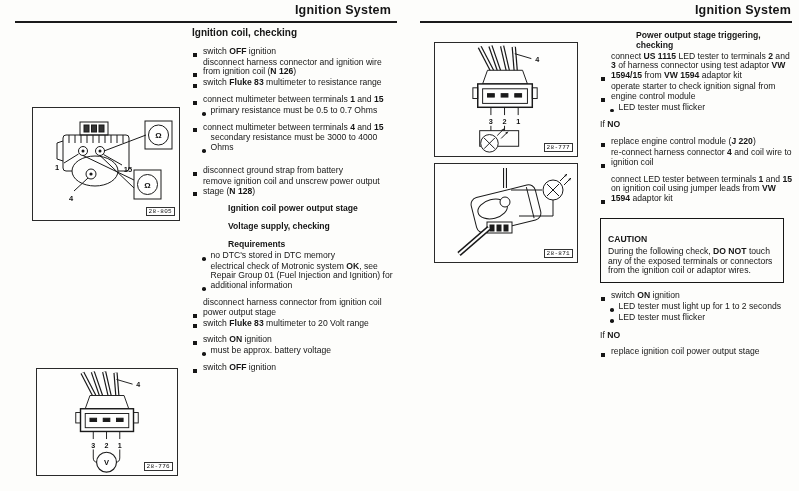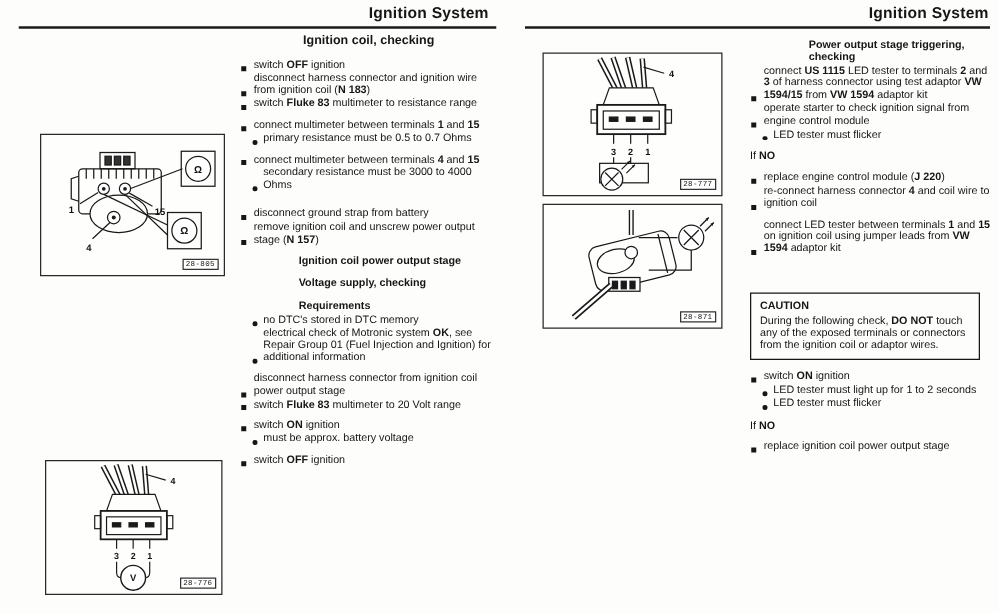"Ignition coil, checking" .title { text-align: center -> none }
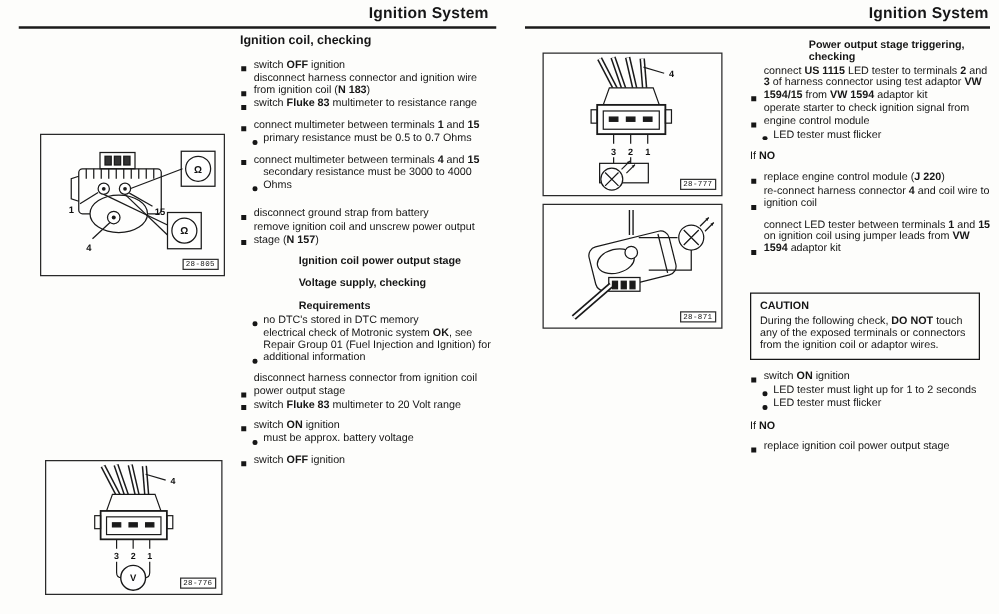"Power output stage triggering, checking" .heading { margin: 1px 11px -> 1px 0 }
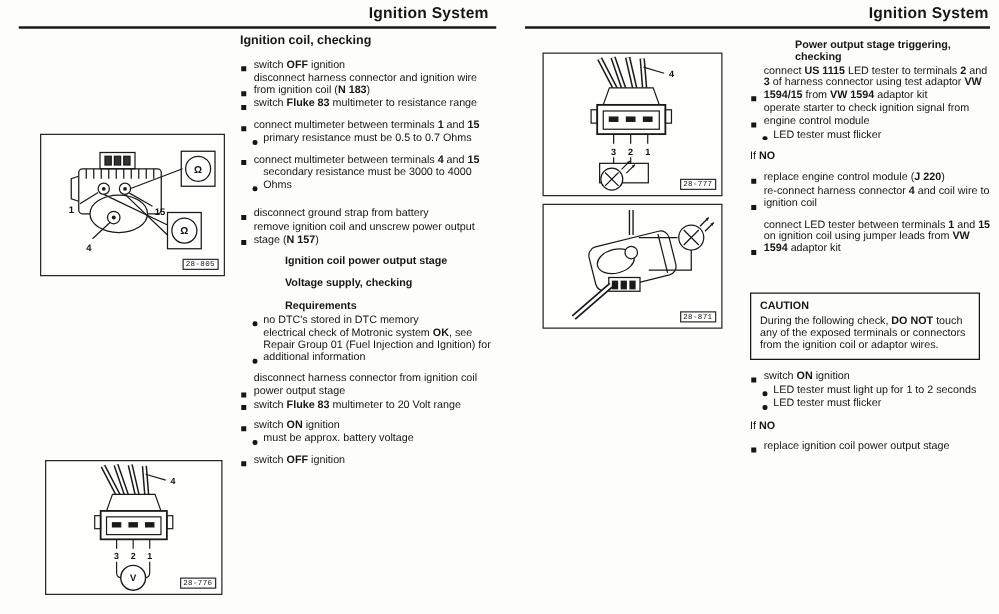"N 183" b { text: 183 -> 126 }
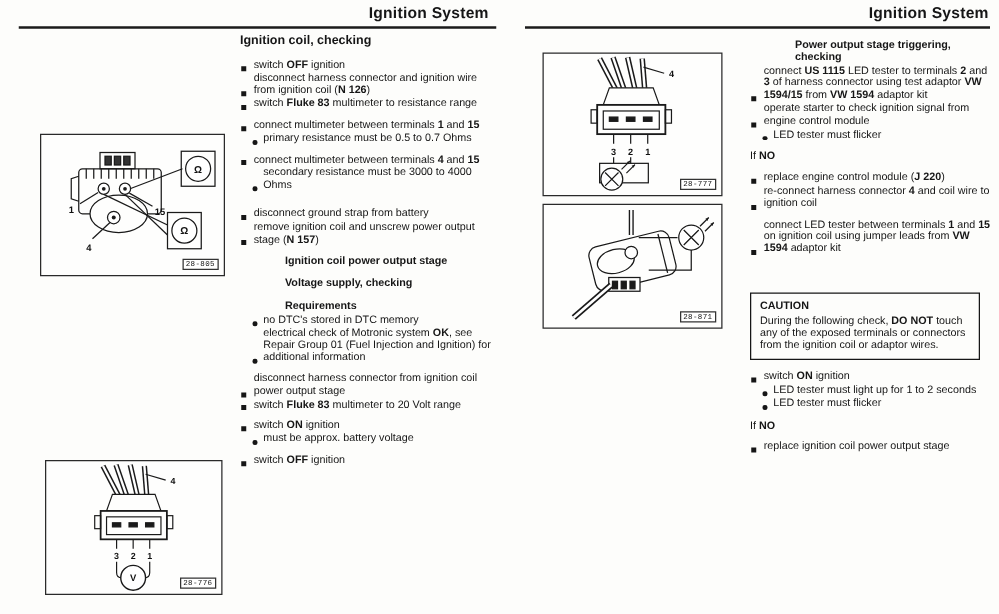"N 157" b { text: 157 -> 128 }
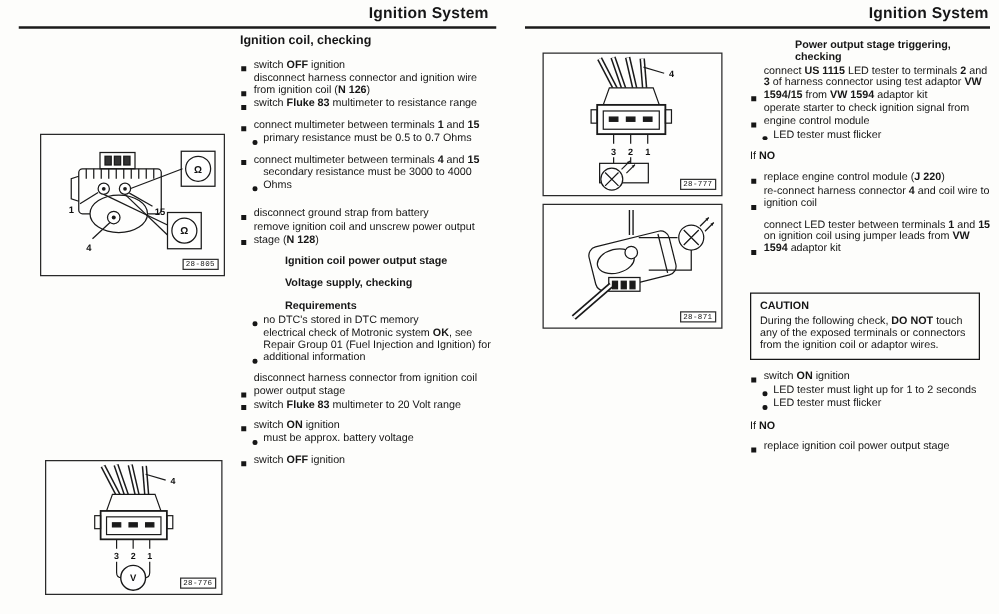"CAUTION" .caution { margin: 17px 0 2px 0 -> 1px 0 2px 0; padding: 5px 7px 6px 7px -> 16px 7px 6px 7px }
